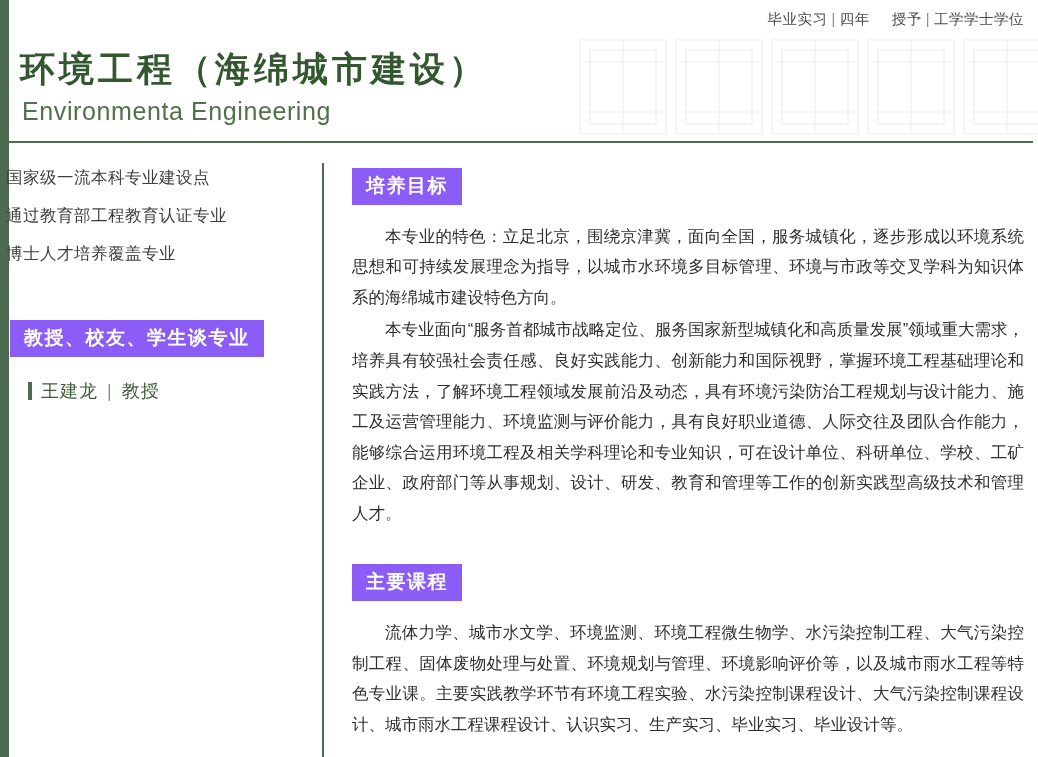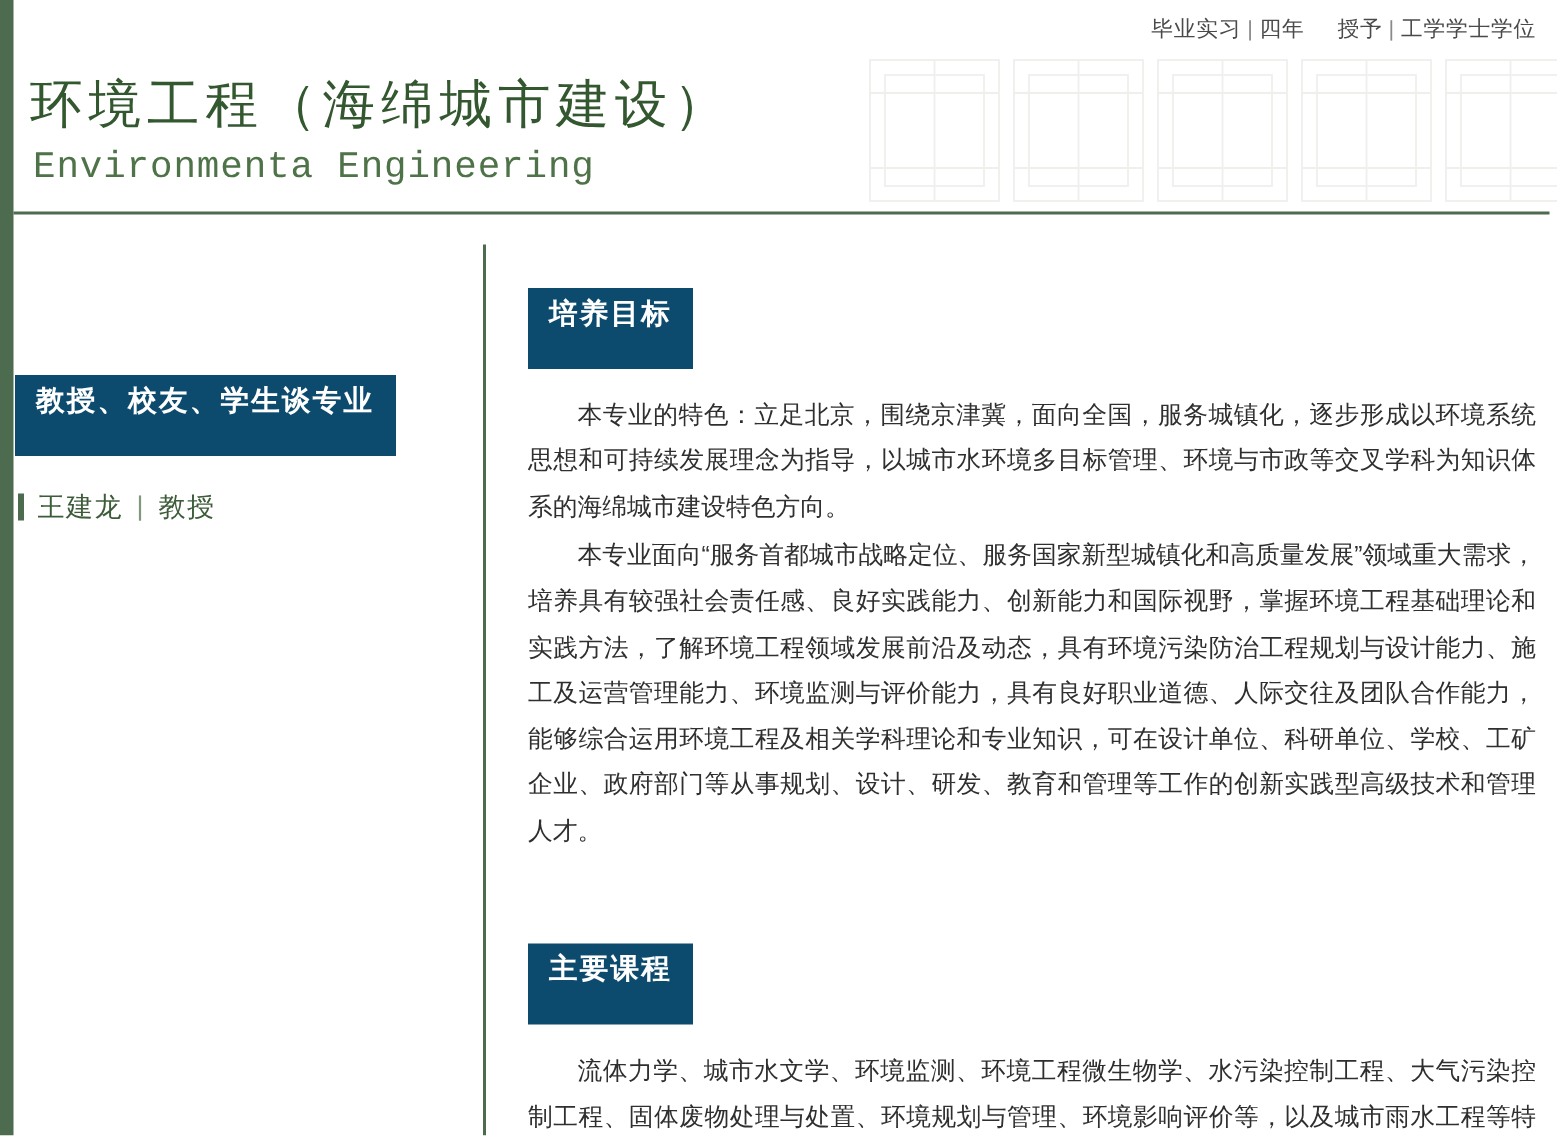"环境工程（海绵城市建设）" .title-cn { font-weight: normal -> bold }
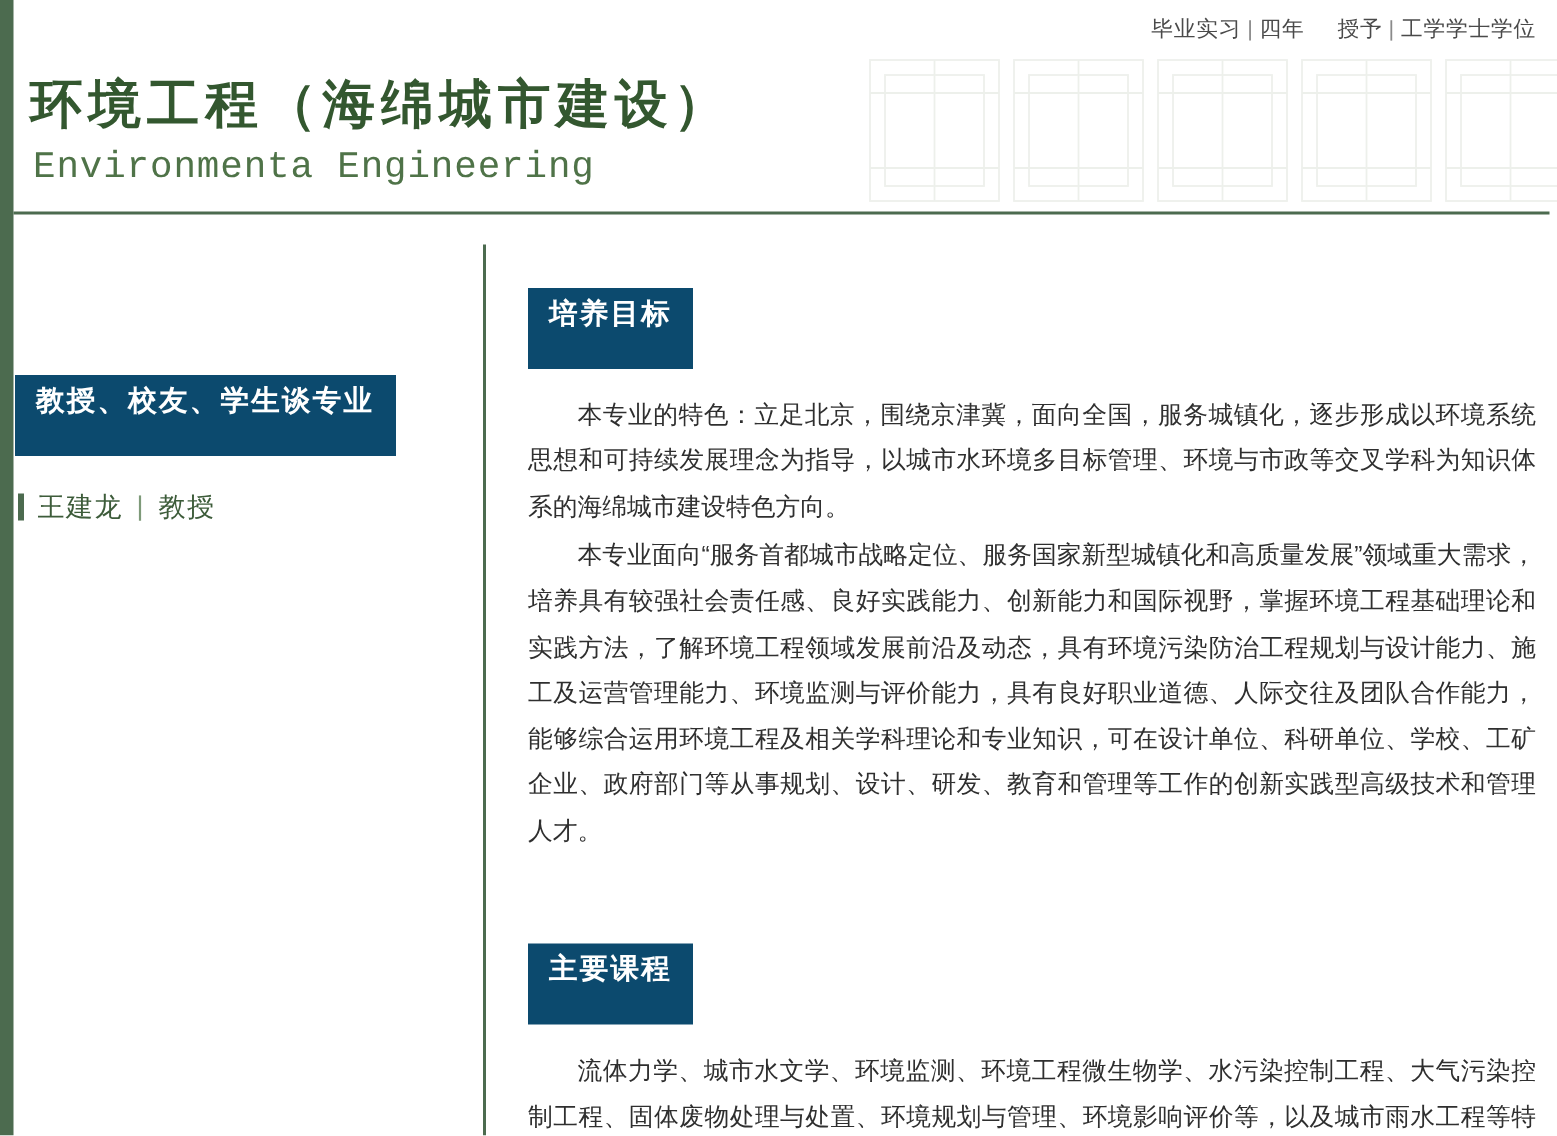"Environmenta Engineering" .title-en { font-family: Liberation Mono, monospace -> Liberation Sans, sans-serif }
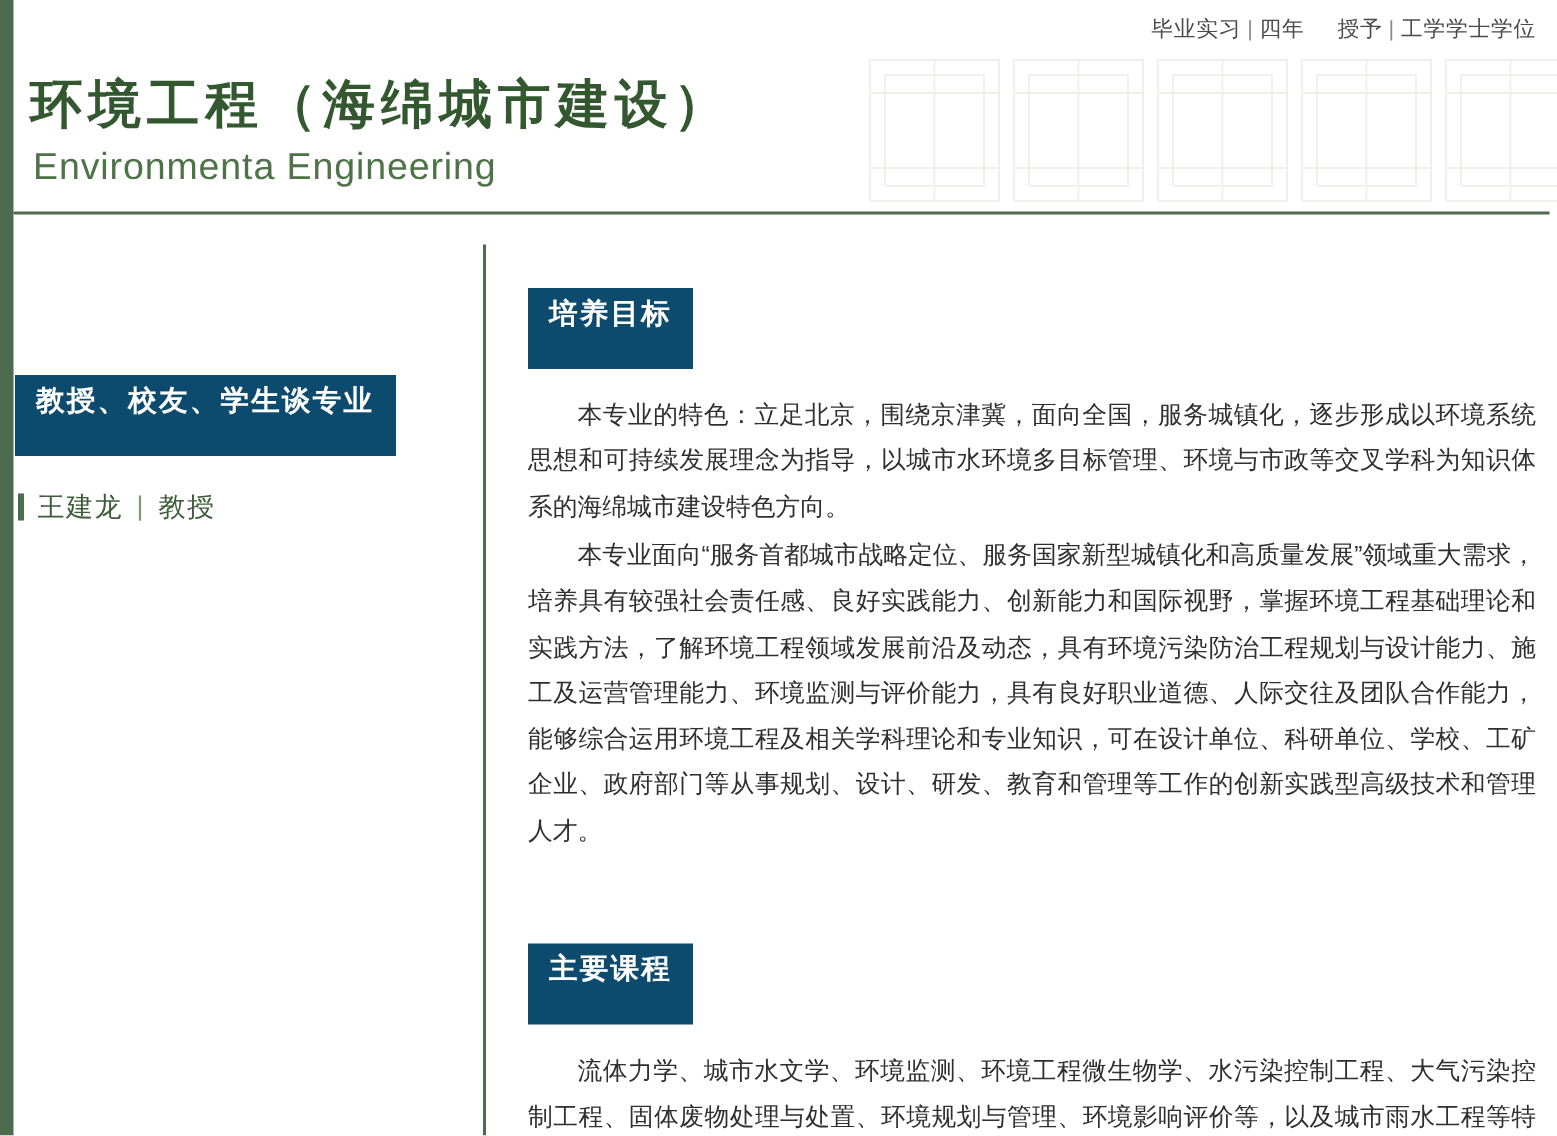"国家级一流本科专业建设点" ul.badge-list { html: none -> <ul> <li>国家级一流本科专业建设点</li> <li>通过教育部工程教育认证专业</li> <li>博士人才培养覆盖专业</li> </ul> }
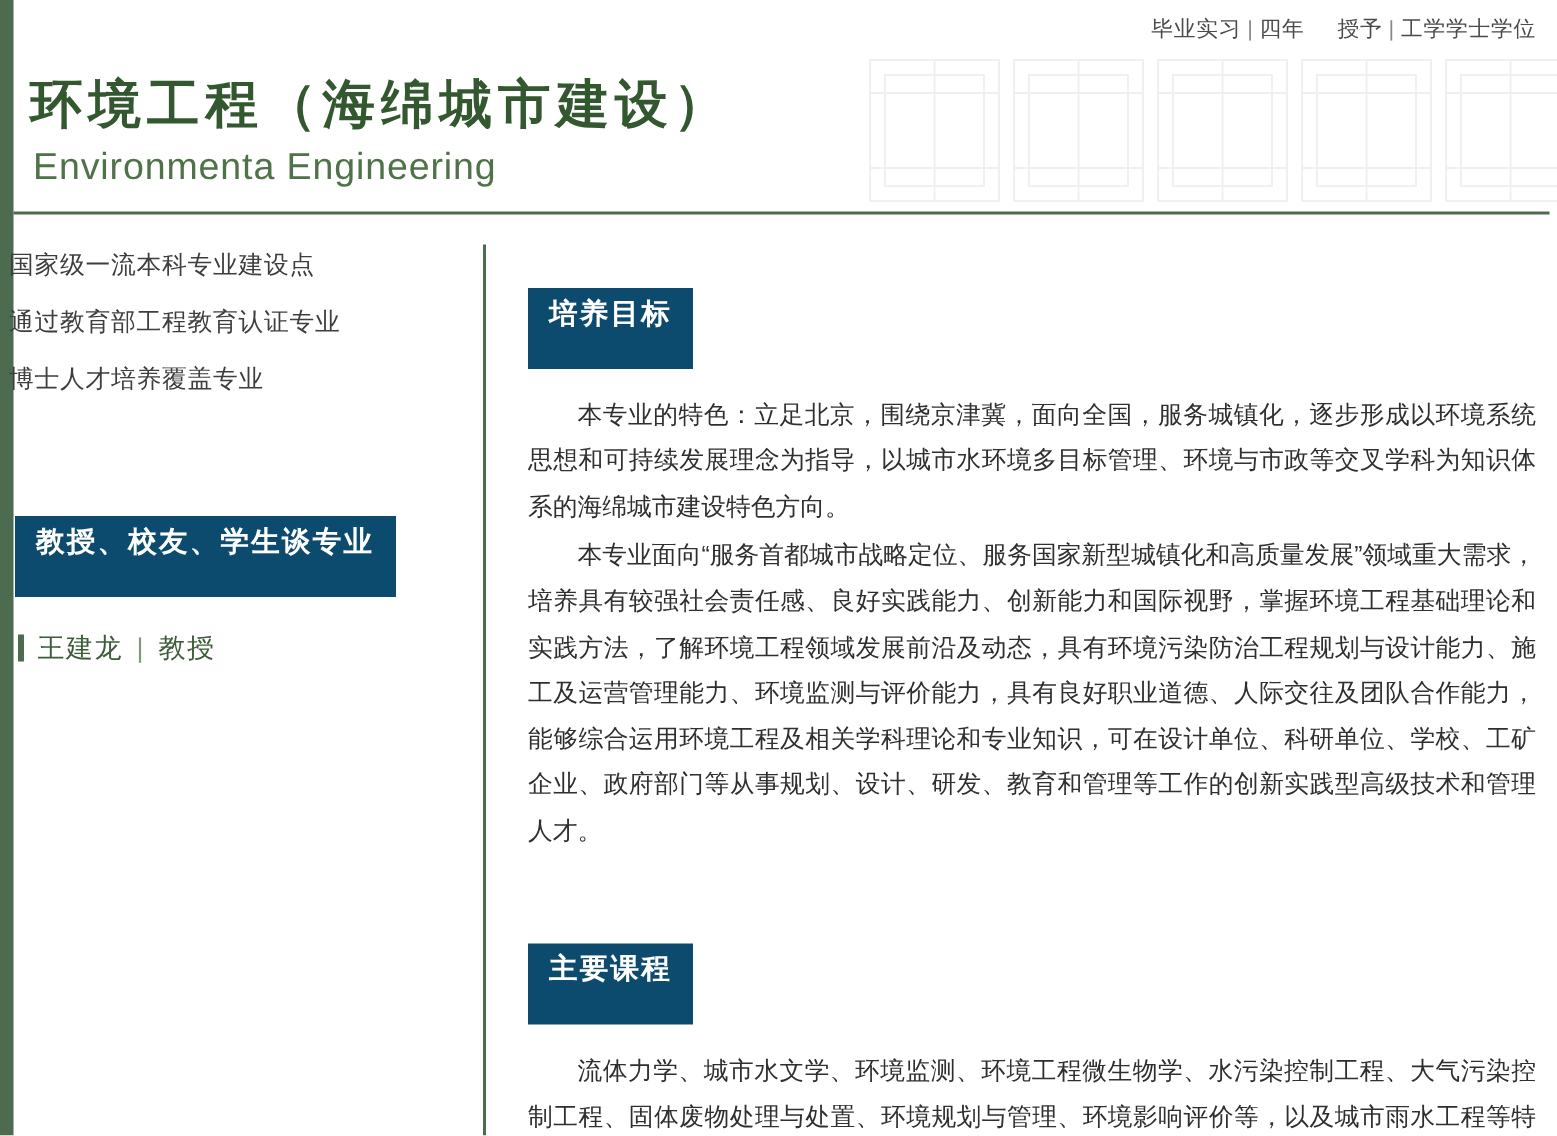"培养目标" .green-tab { background: #0c4a6e -> #8b5cf6; margin-top: 24px -> none; padding: 8px 14px 26px 14px -> 8px 14px 9px 14px }
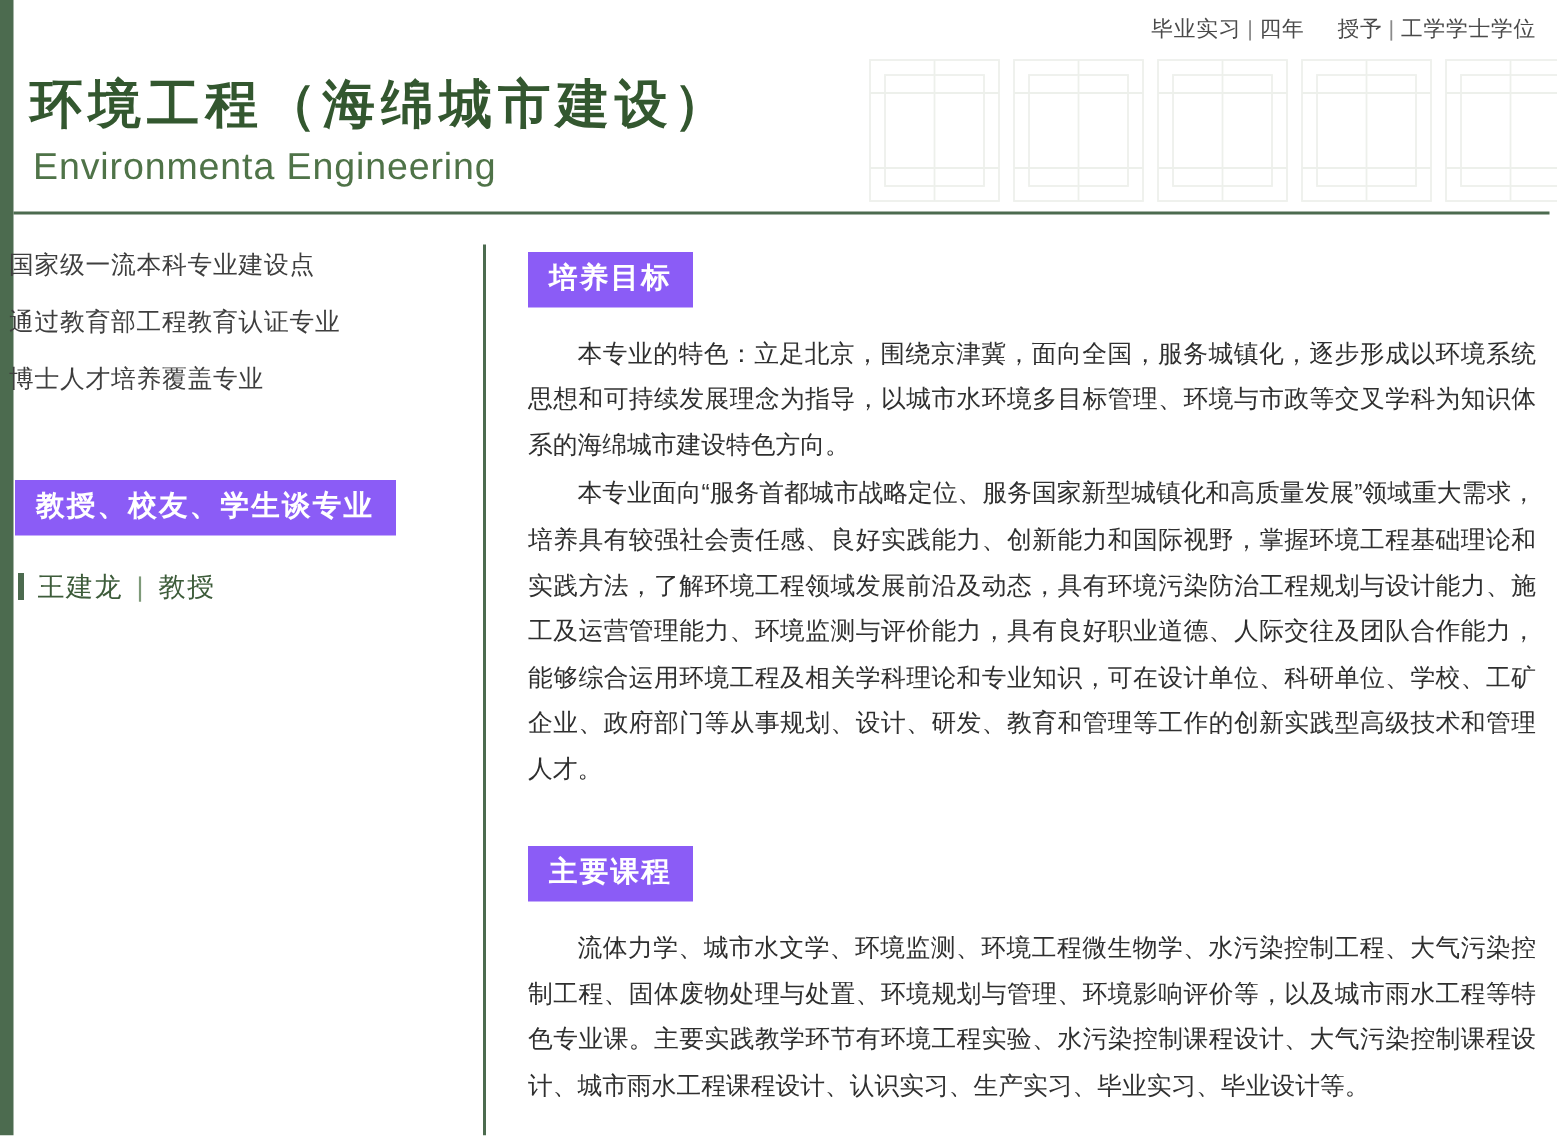"王建龙" .person-line { margin-left: 6px -> 22px }
